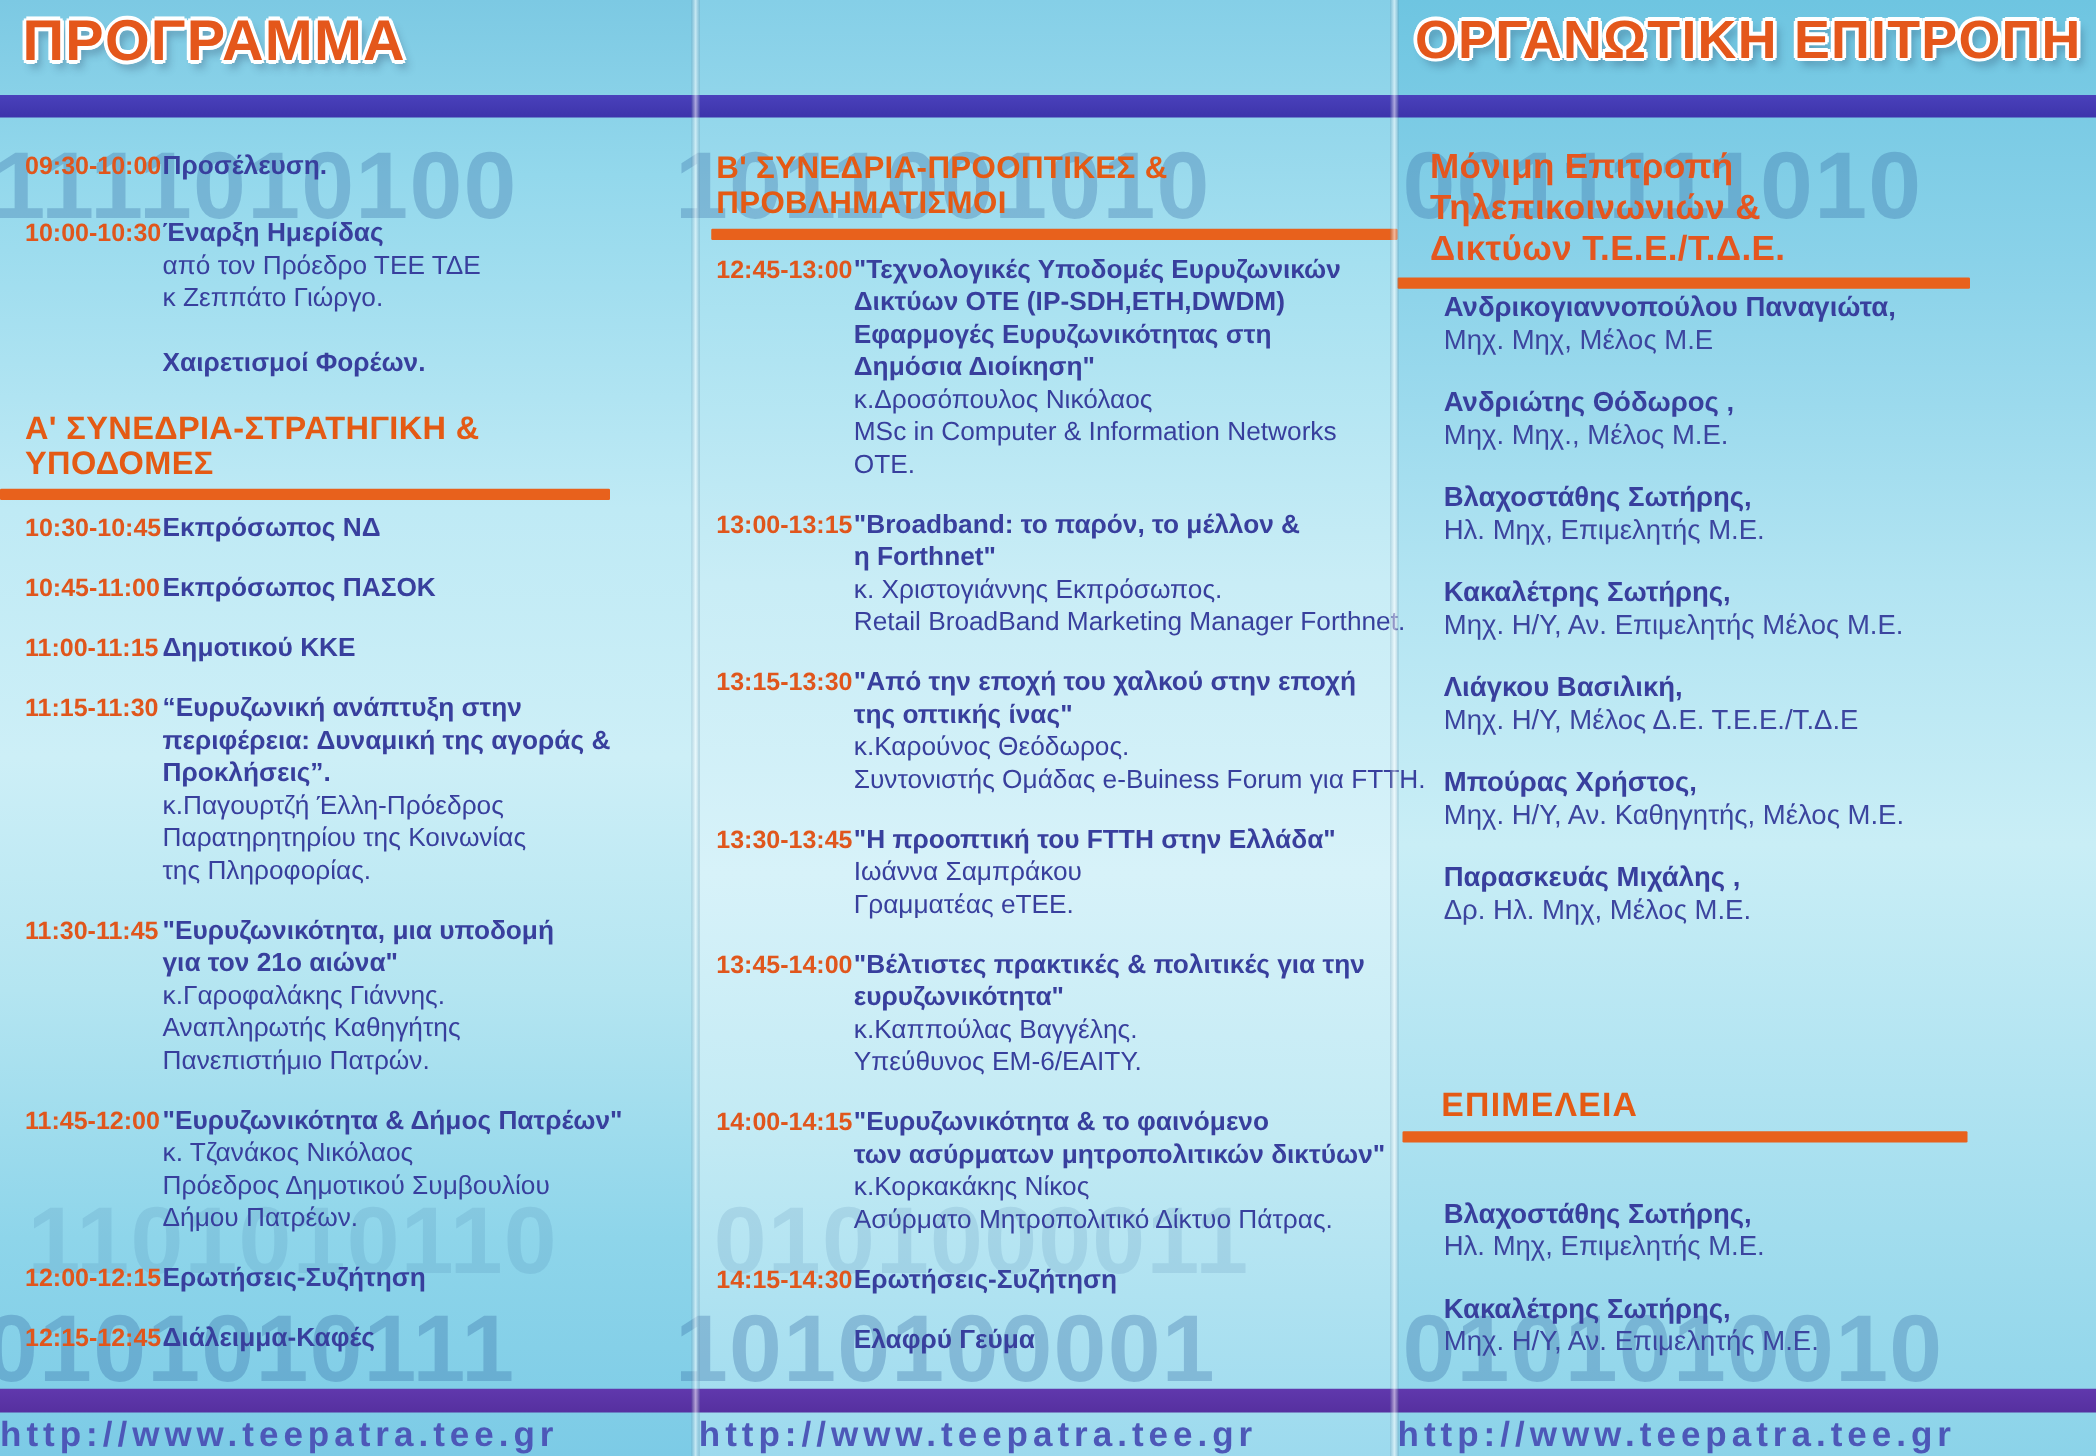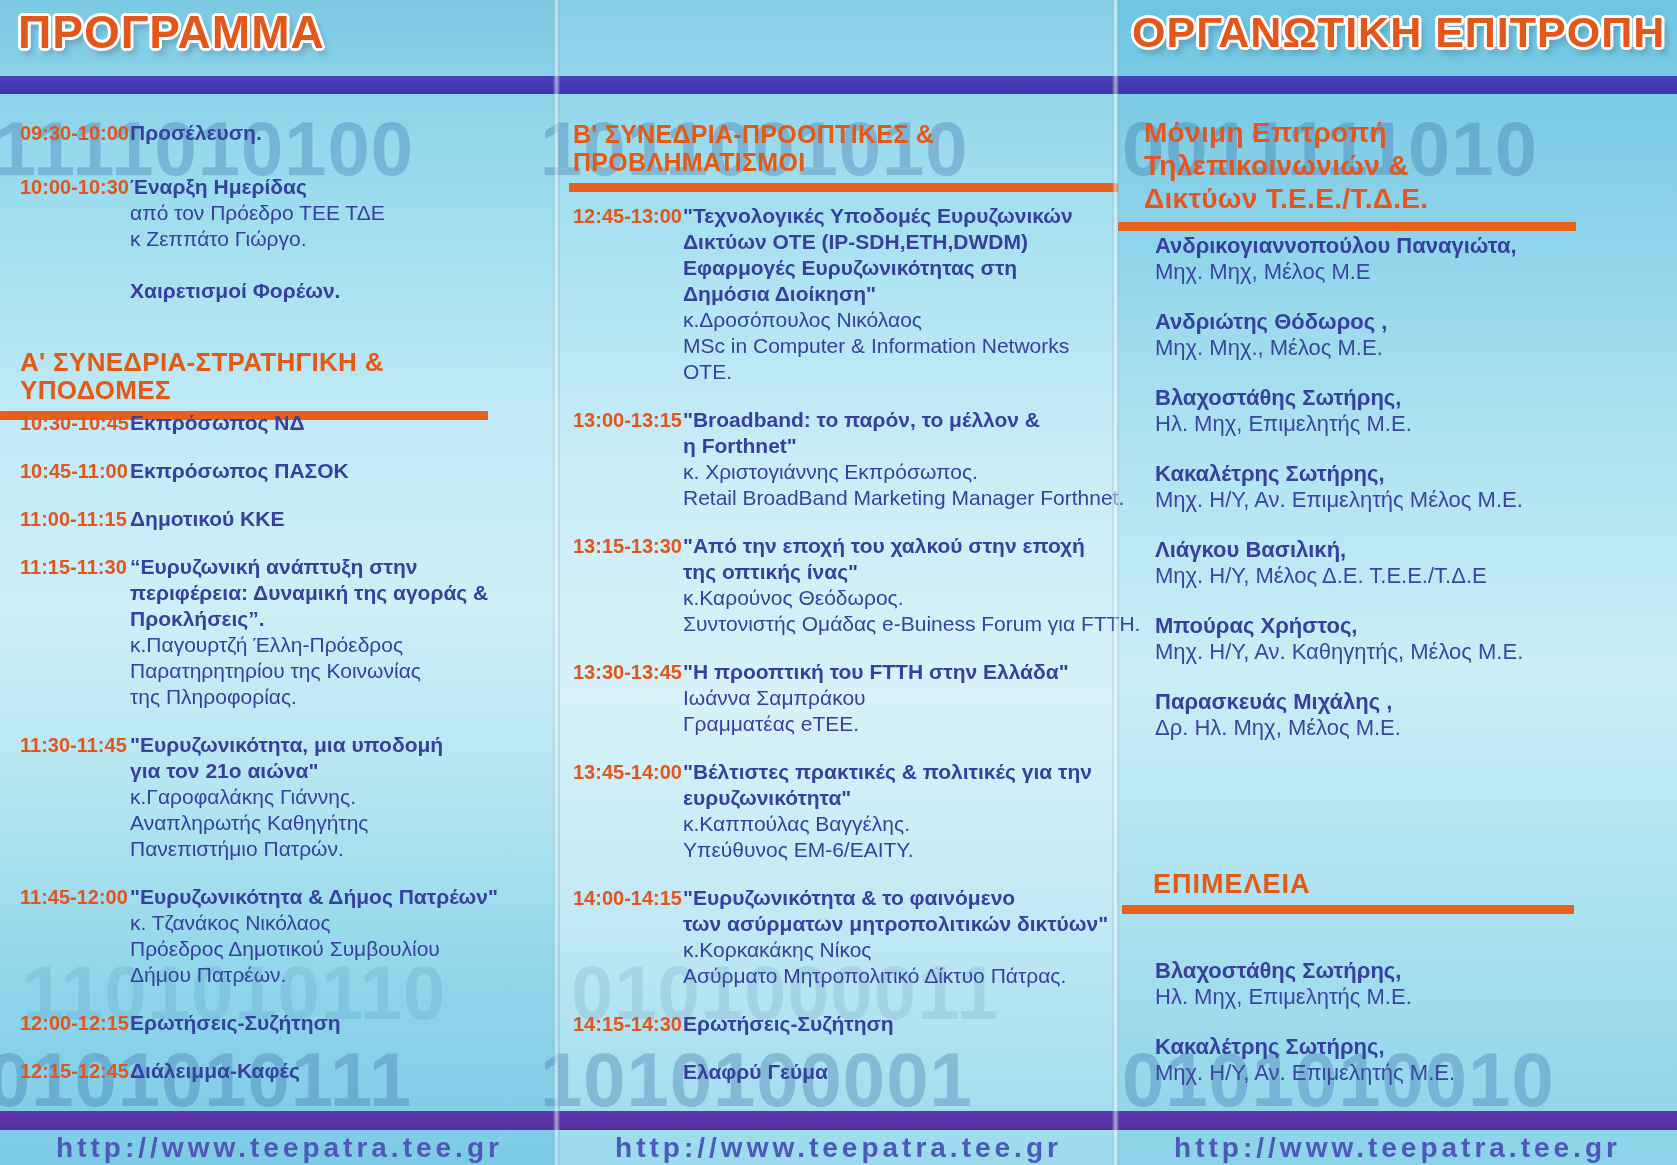"Α' ΣΥΝΕΔΡΙΑ-ΣΤΡΑΤΗΓΙΚΗ & ΥΠΟΔΟΜΕΣ" div.section { top: 348px -> 328px }
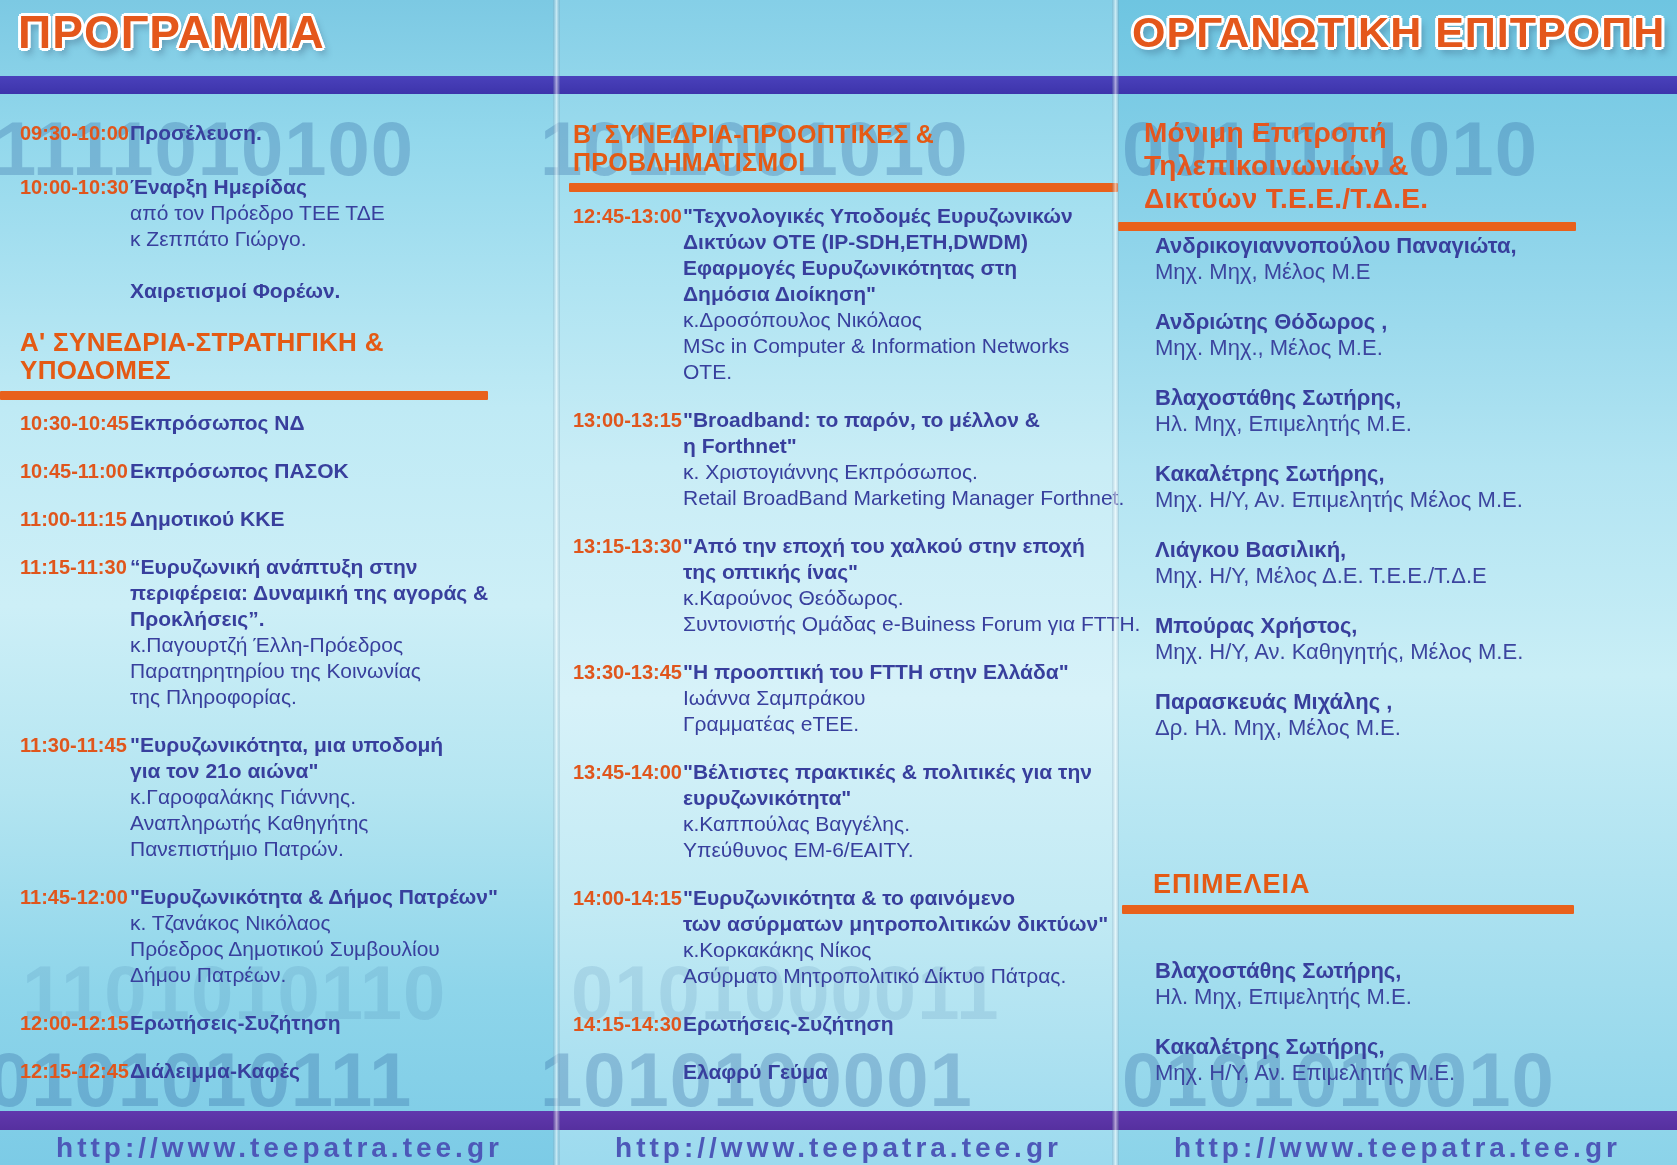"http://www.teepatra.tee.gr" .url { text-align: center -> left }
